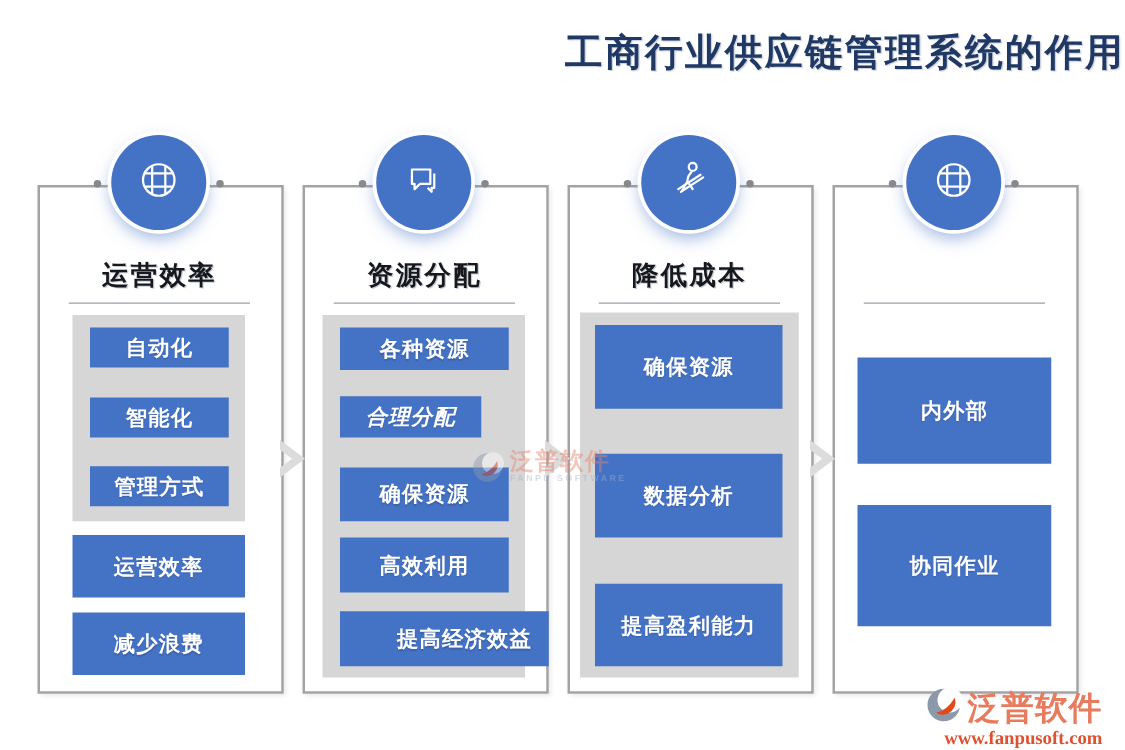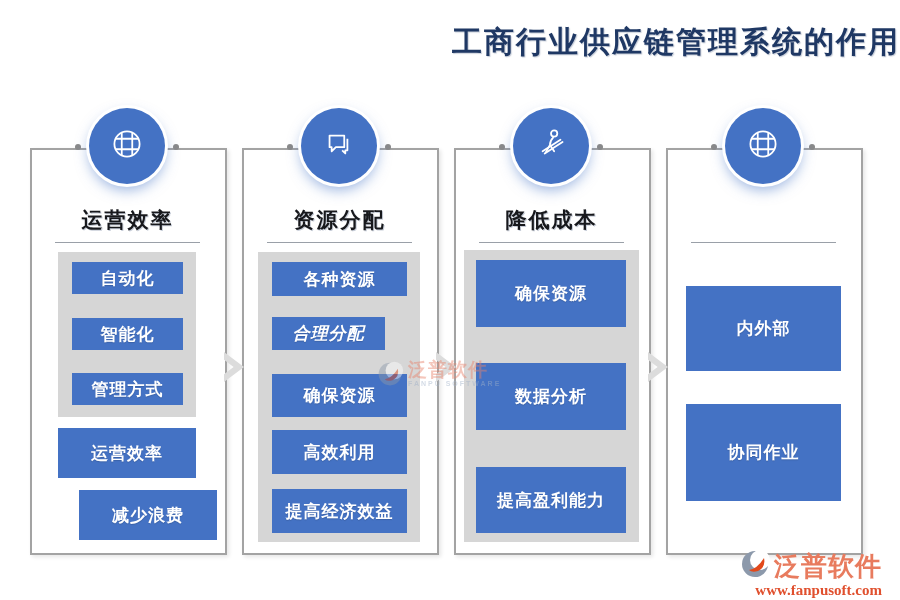"减少浪费" .c1 .o1 { margin-left: 21px -> none }
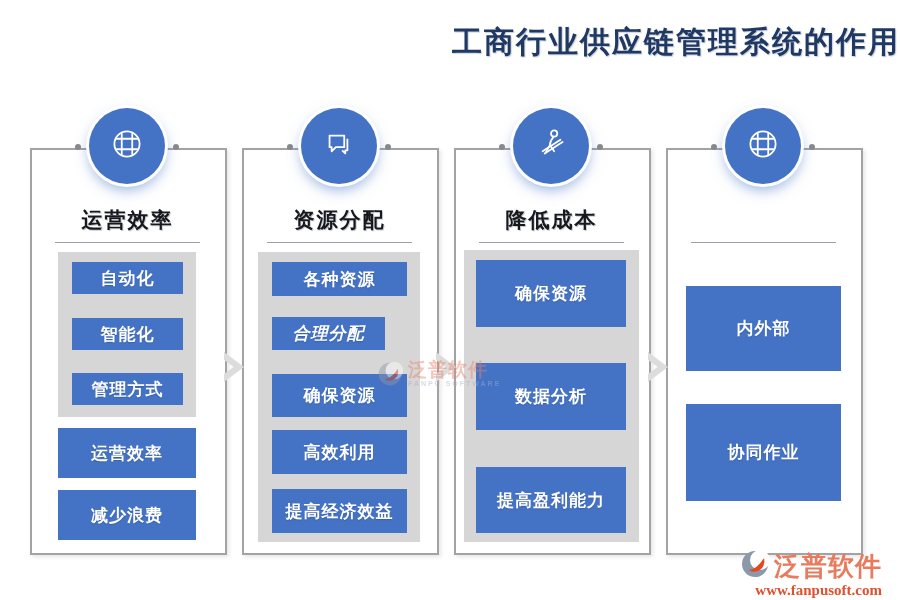"提高经济效益" .c2 .p4 { padding-left: none -> 32px }
